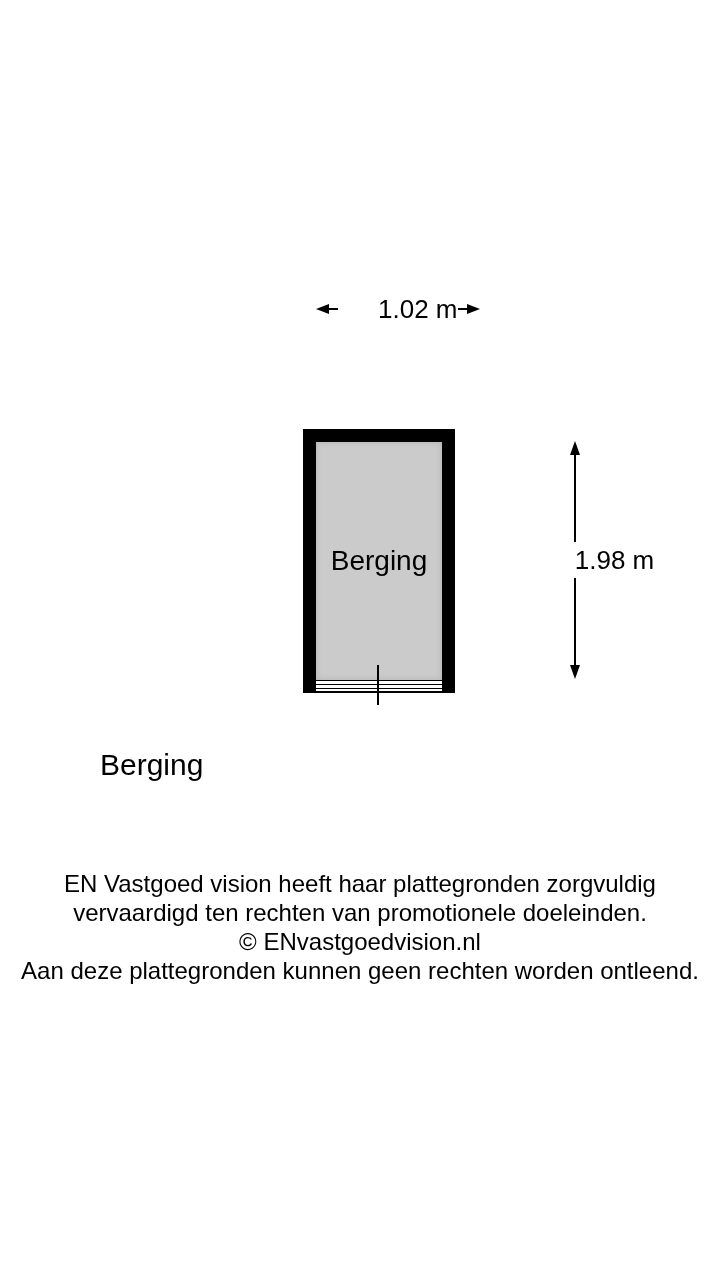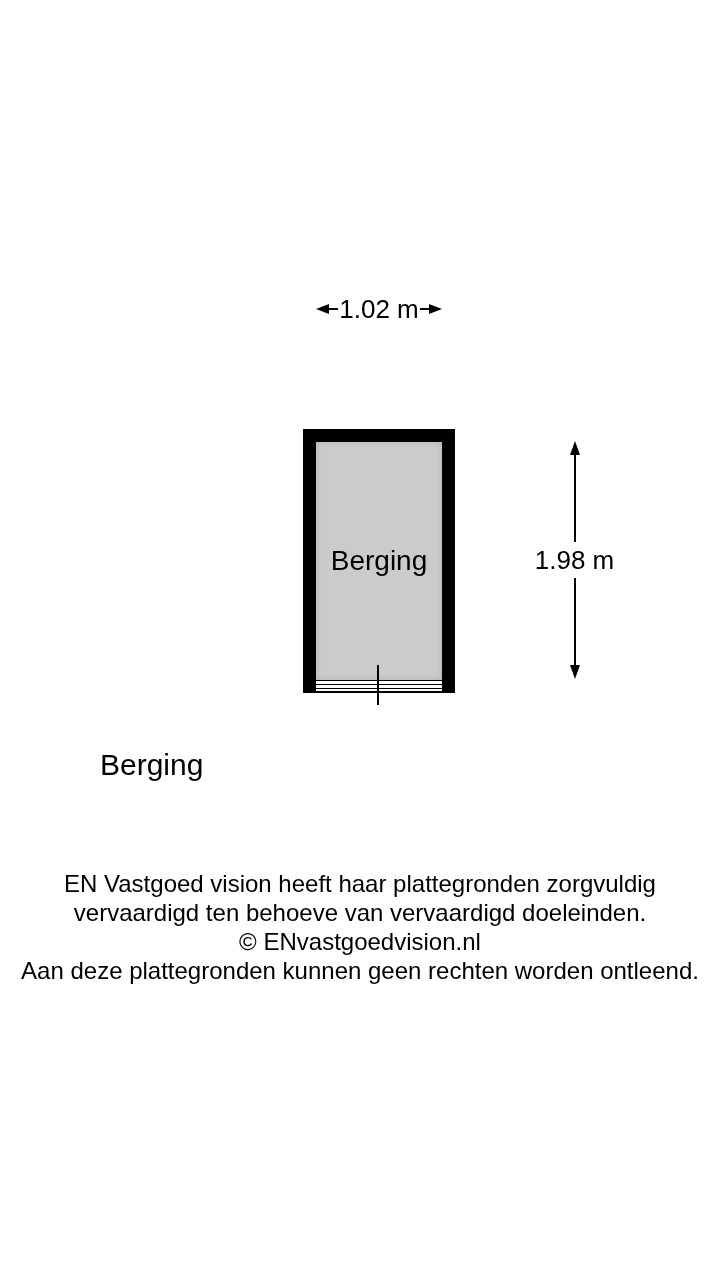"1.02 m" .dim-label { margin-left: none -> 40px }
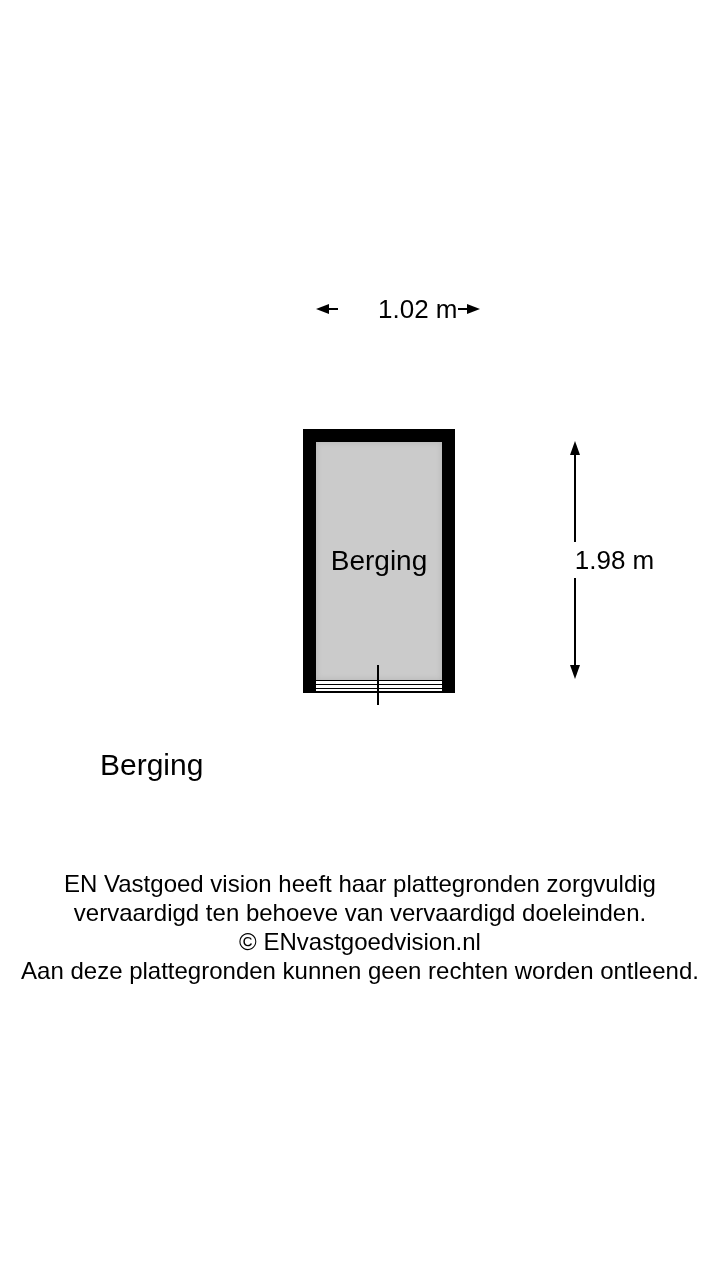"vervaardigd ten behoeve van vervaardigd" div { text: behoeve van vervaardigd -> rechten van promotionele }
